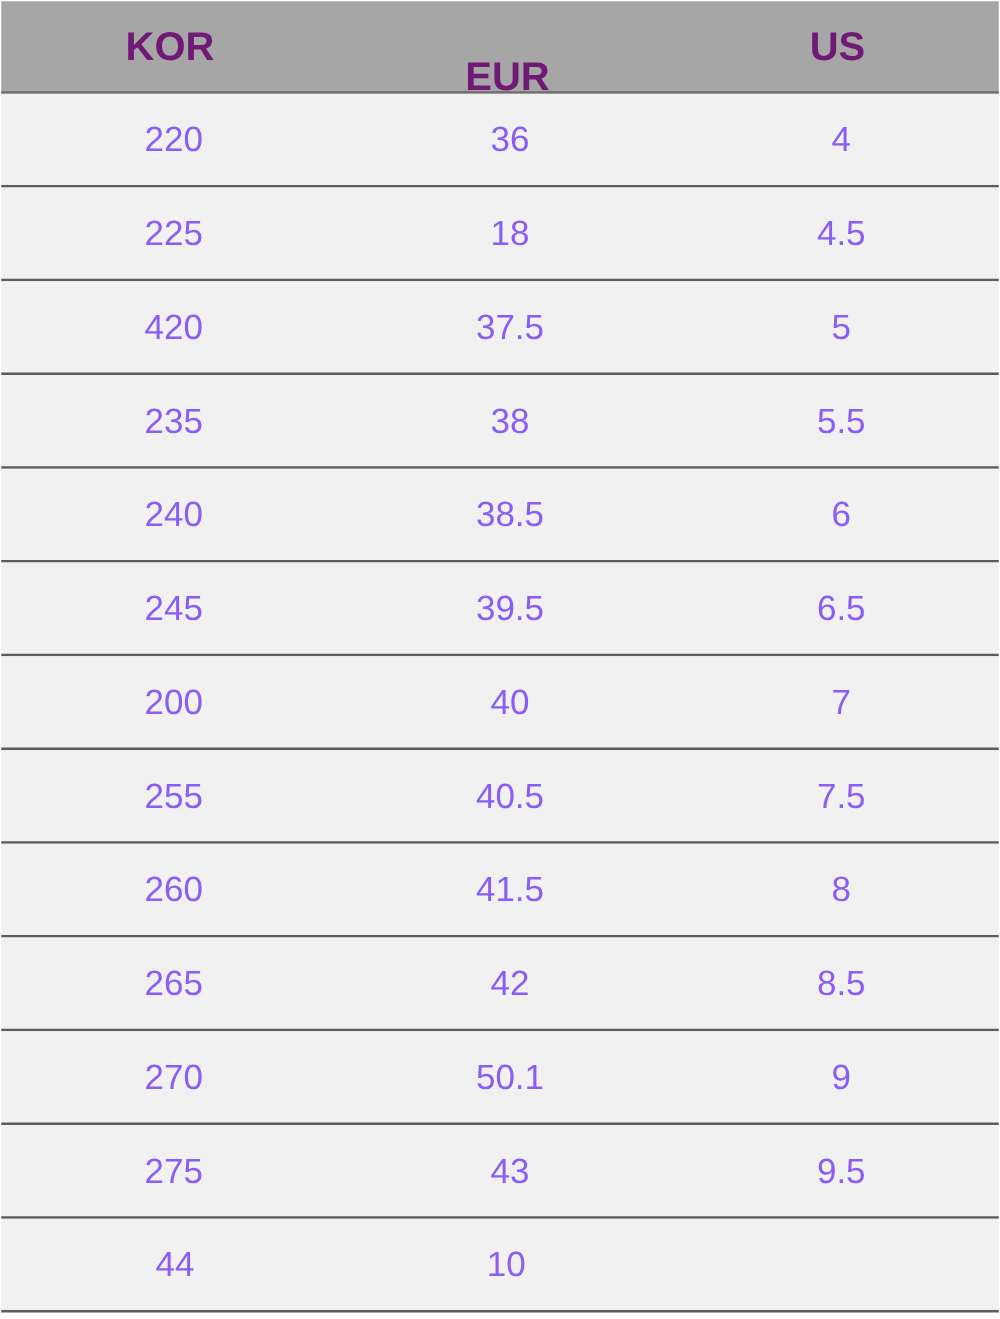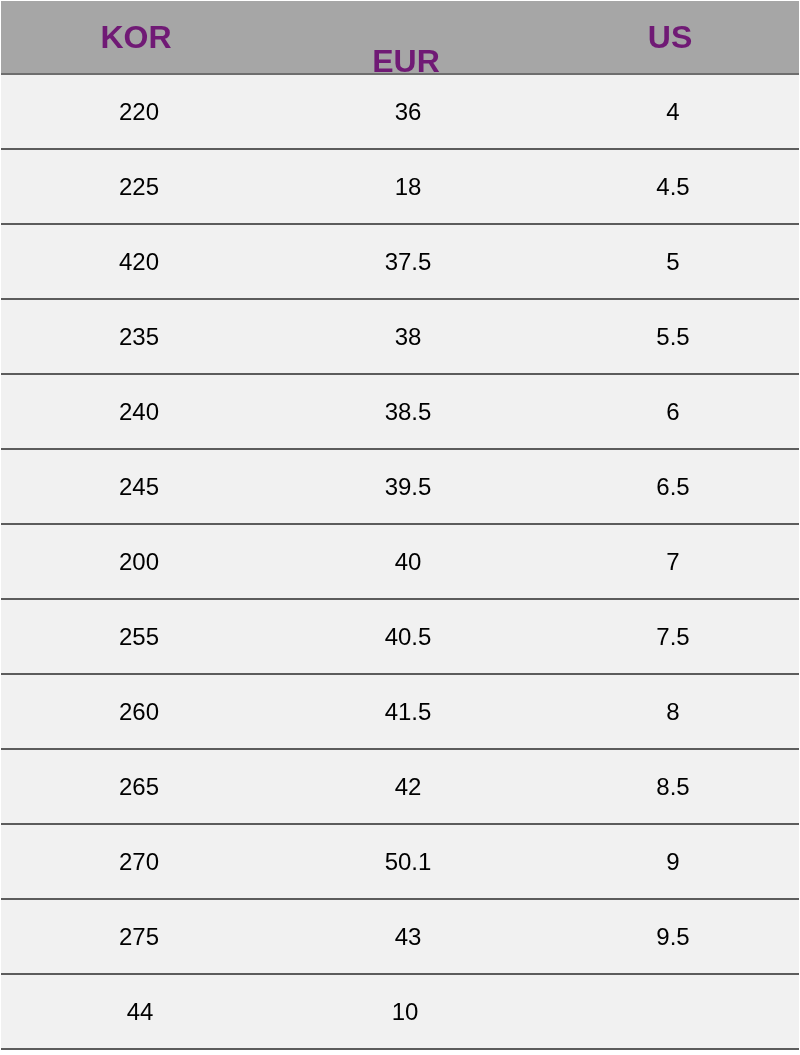"220" .chart-row .cell { color: #000000 -> #8b5cf6; font-size: 24px -> 28px }
